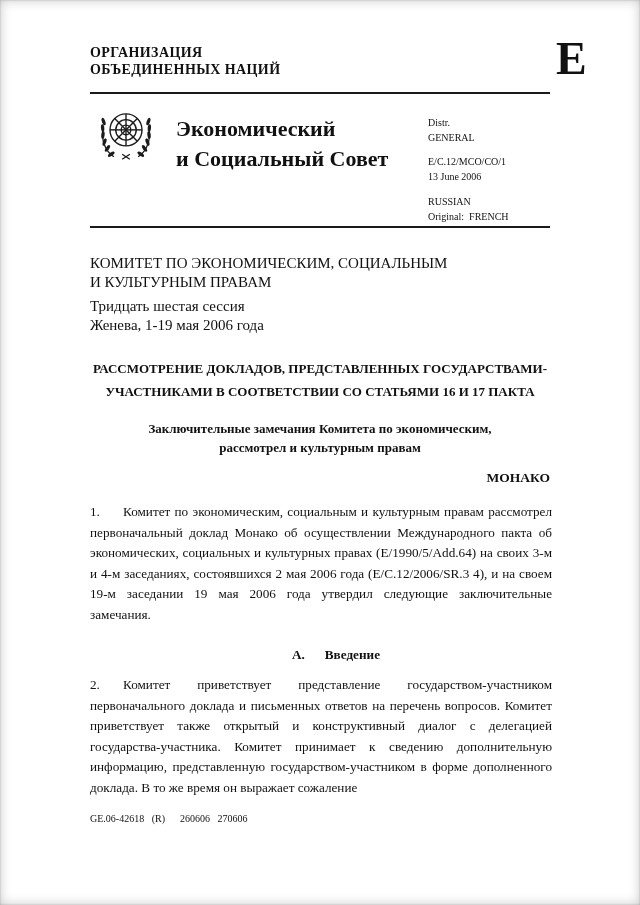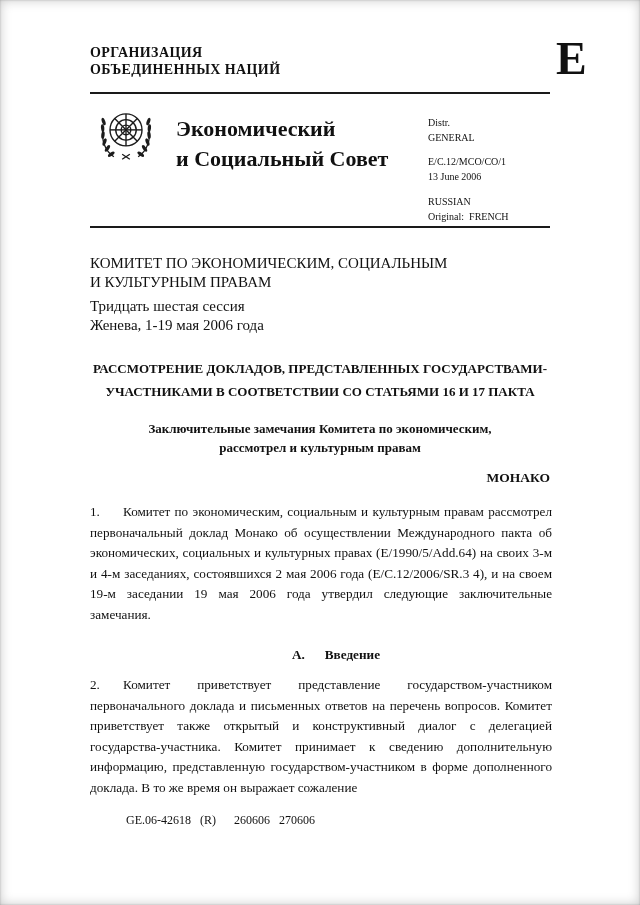"GE.06-42618 (R) 260606 270606" .footer { font-size: 12px -> 10px; margin-left: 36px -> none }
